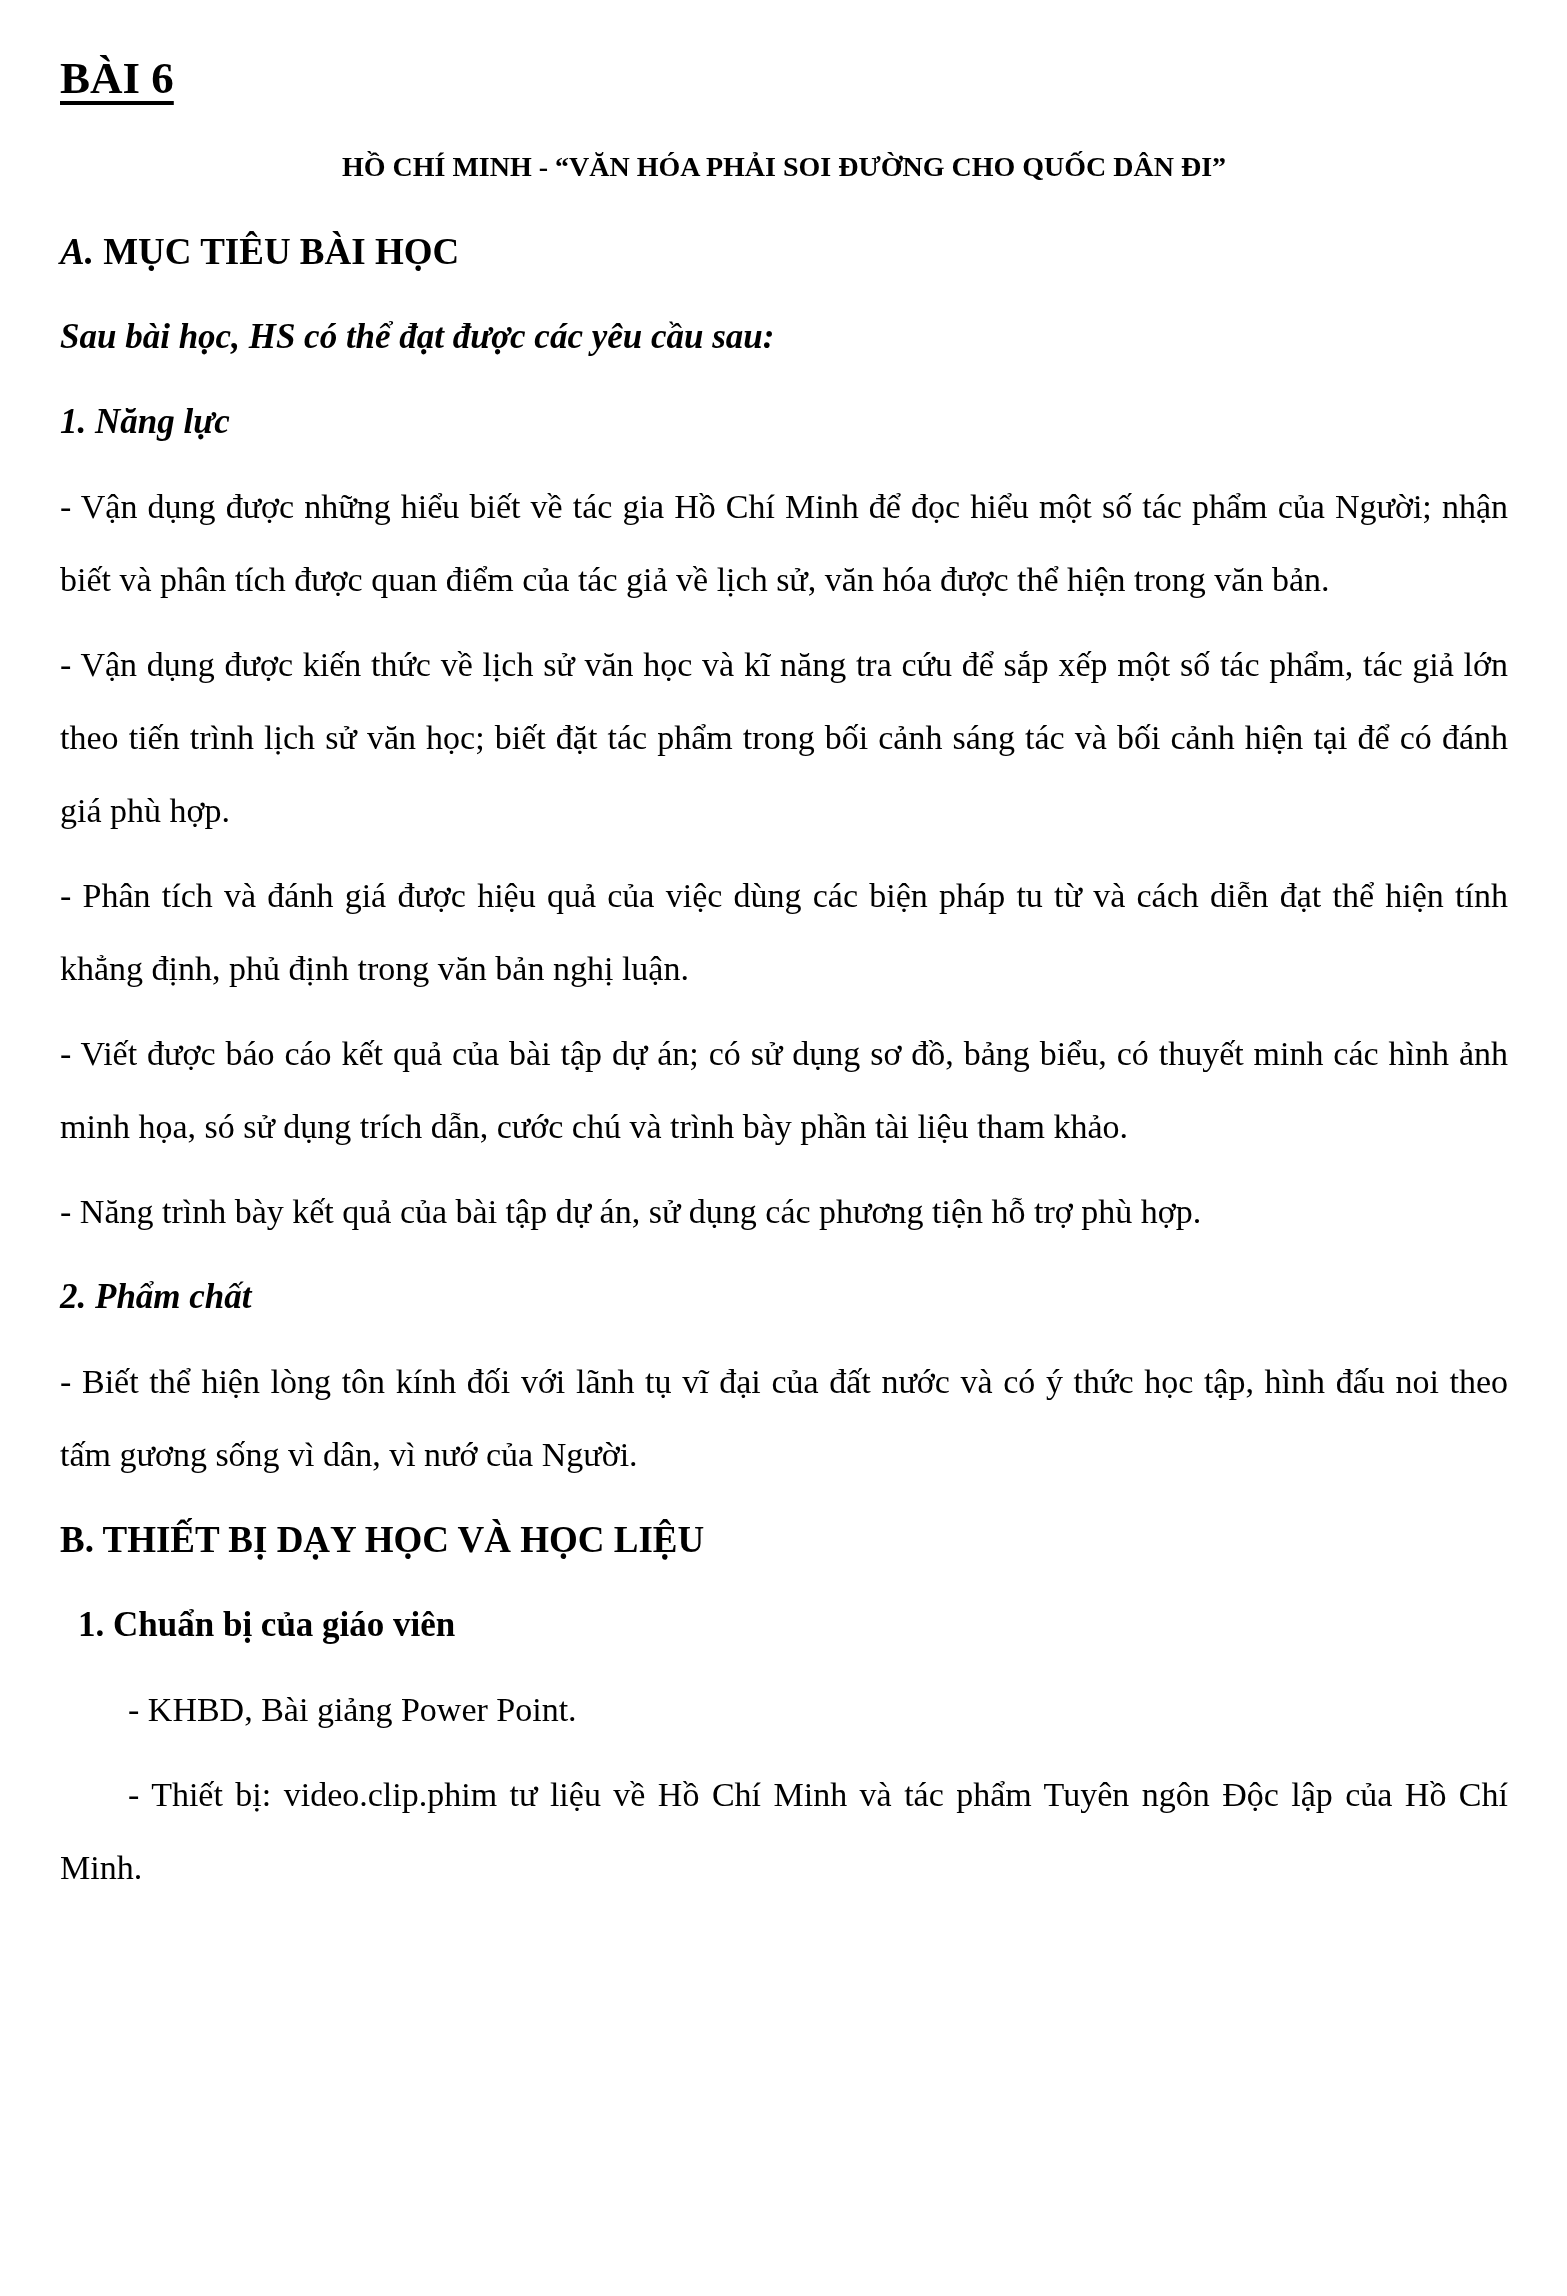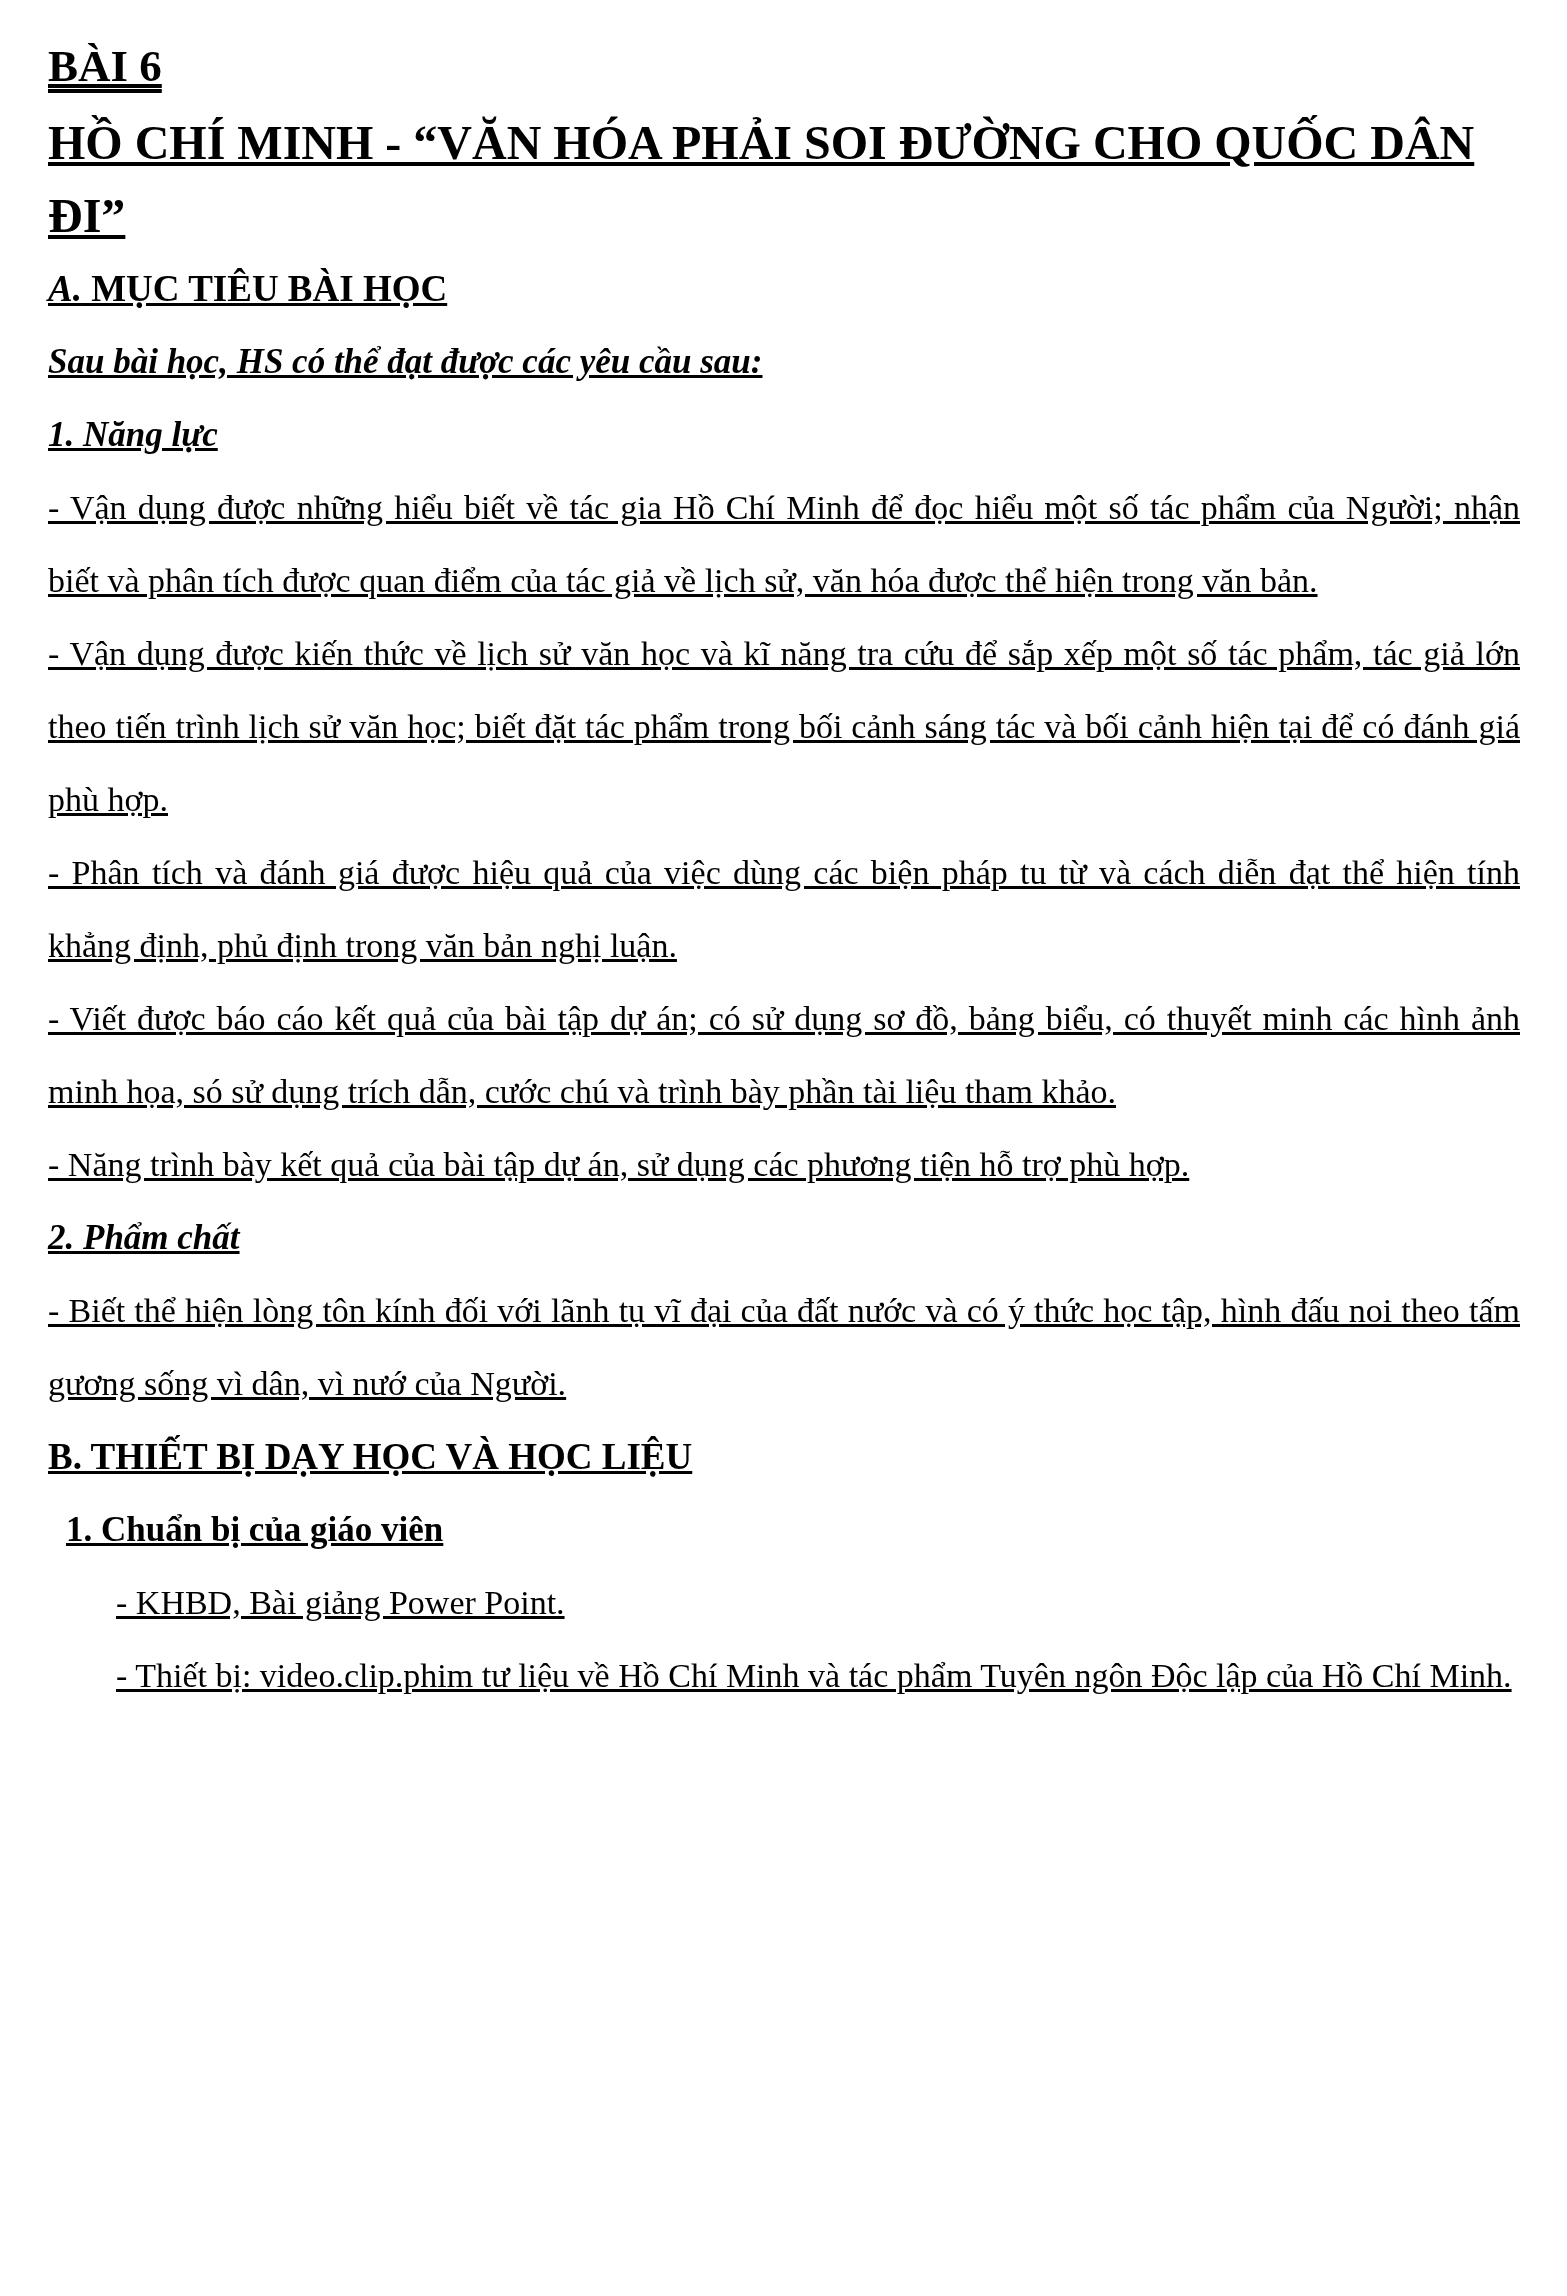"BÀI 6" .line { margin: 0 -> 12px; text-decoration: underline -> none }
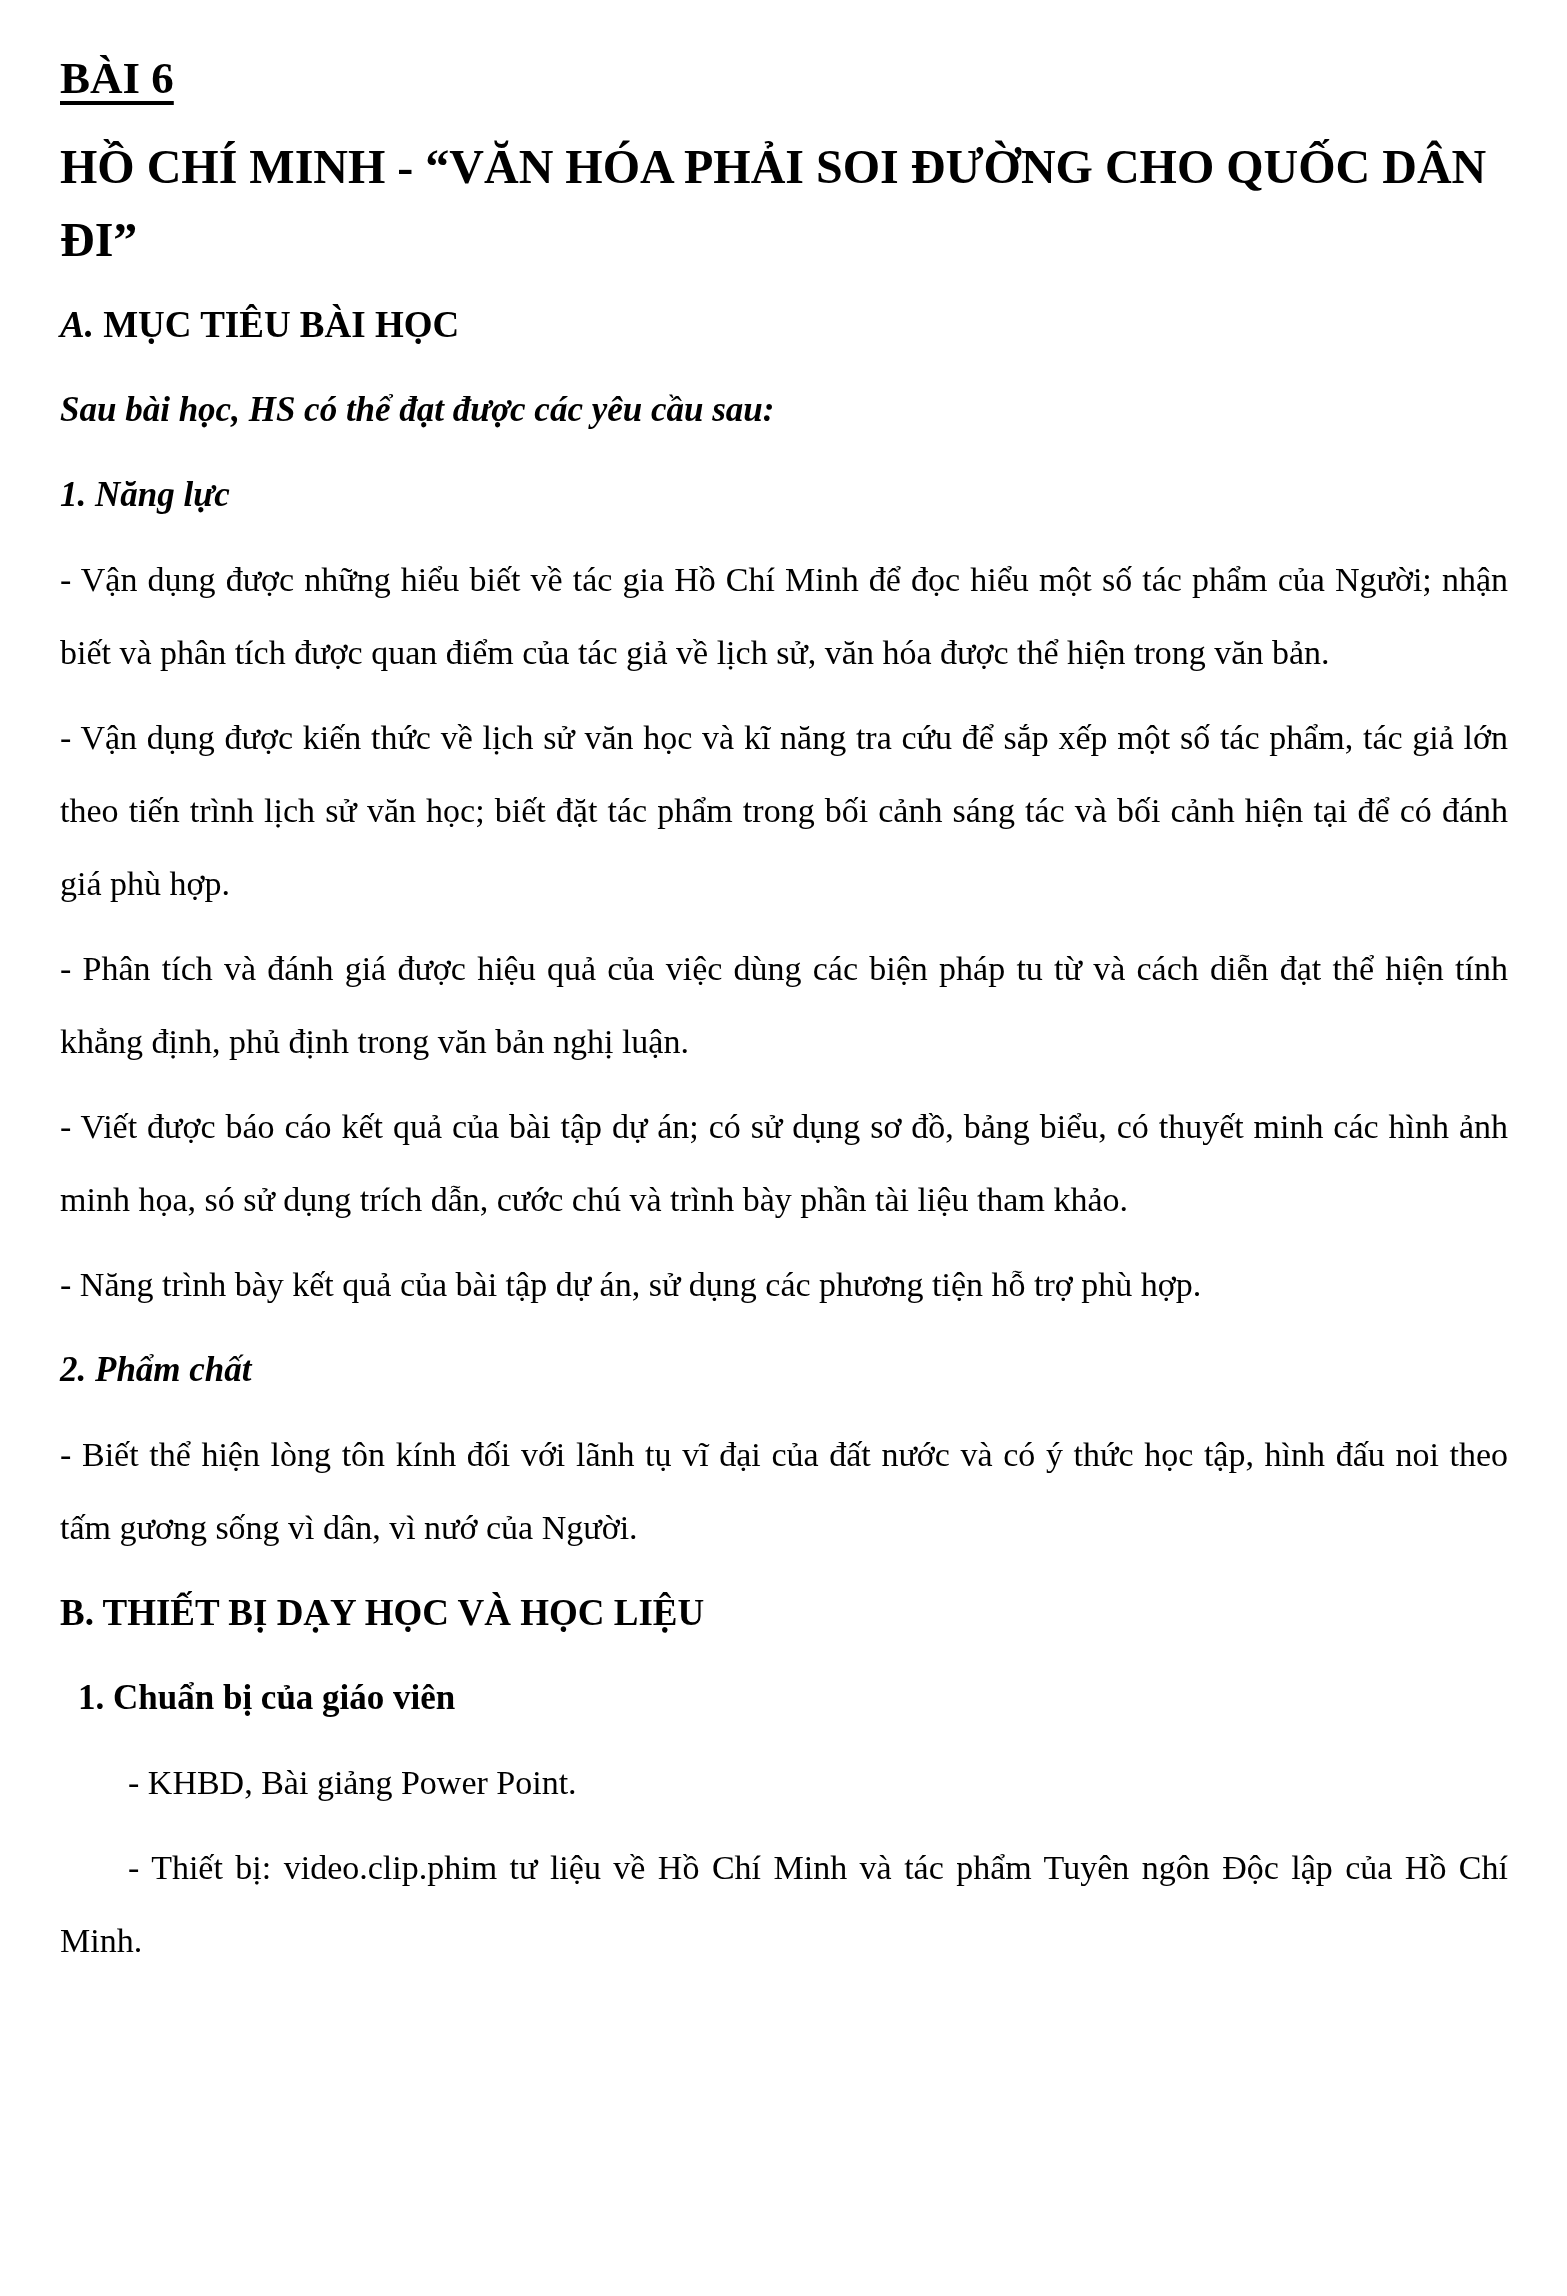"HỒ CHÍ MINH - “VĂN" .doc-title { font-size: 48px -> 28px; text-align: left -> center }
